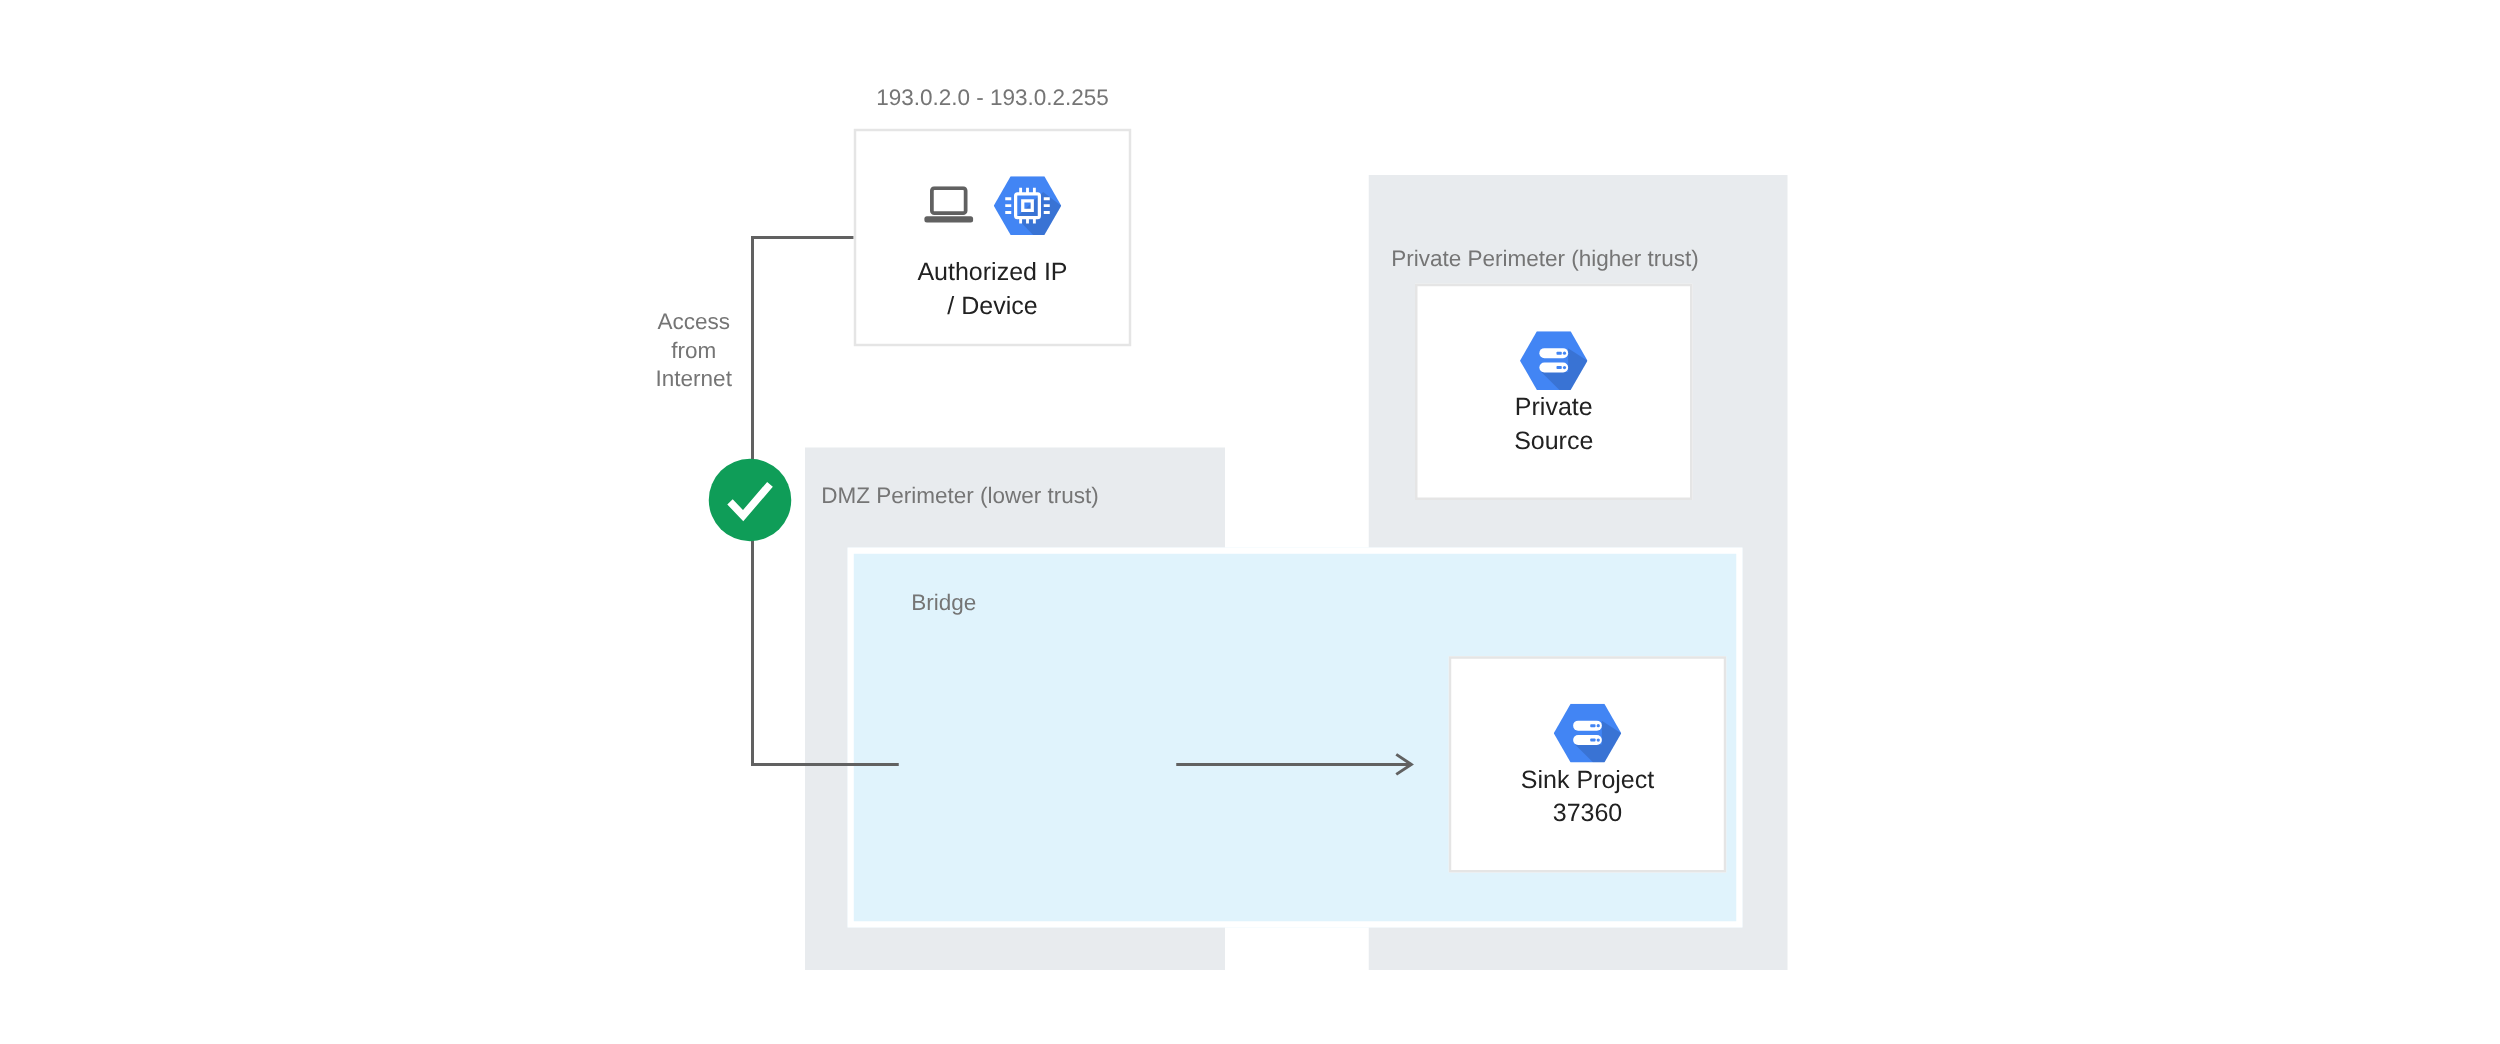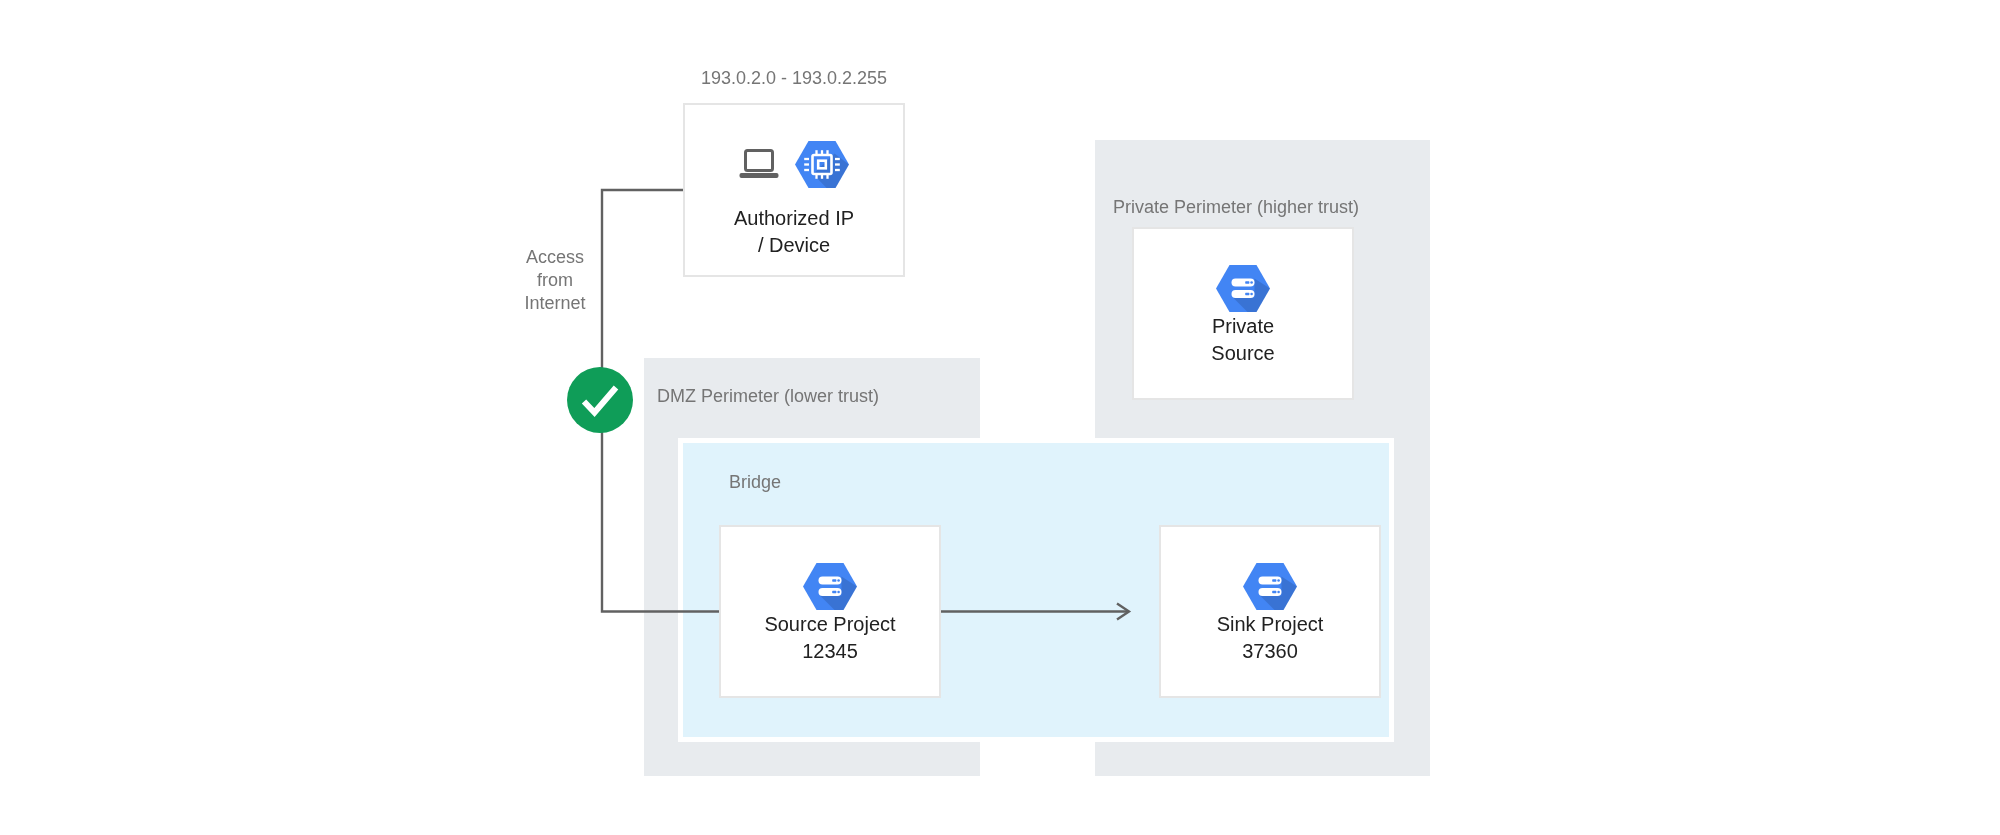"Source Project" div.node { html: <div> <div> <svg> <use></use> </svg> </div> <div> <div>Source Project</div> <div>12345</div> </div> </div> -> none }
